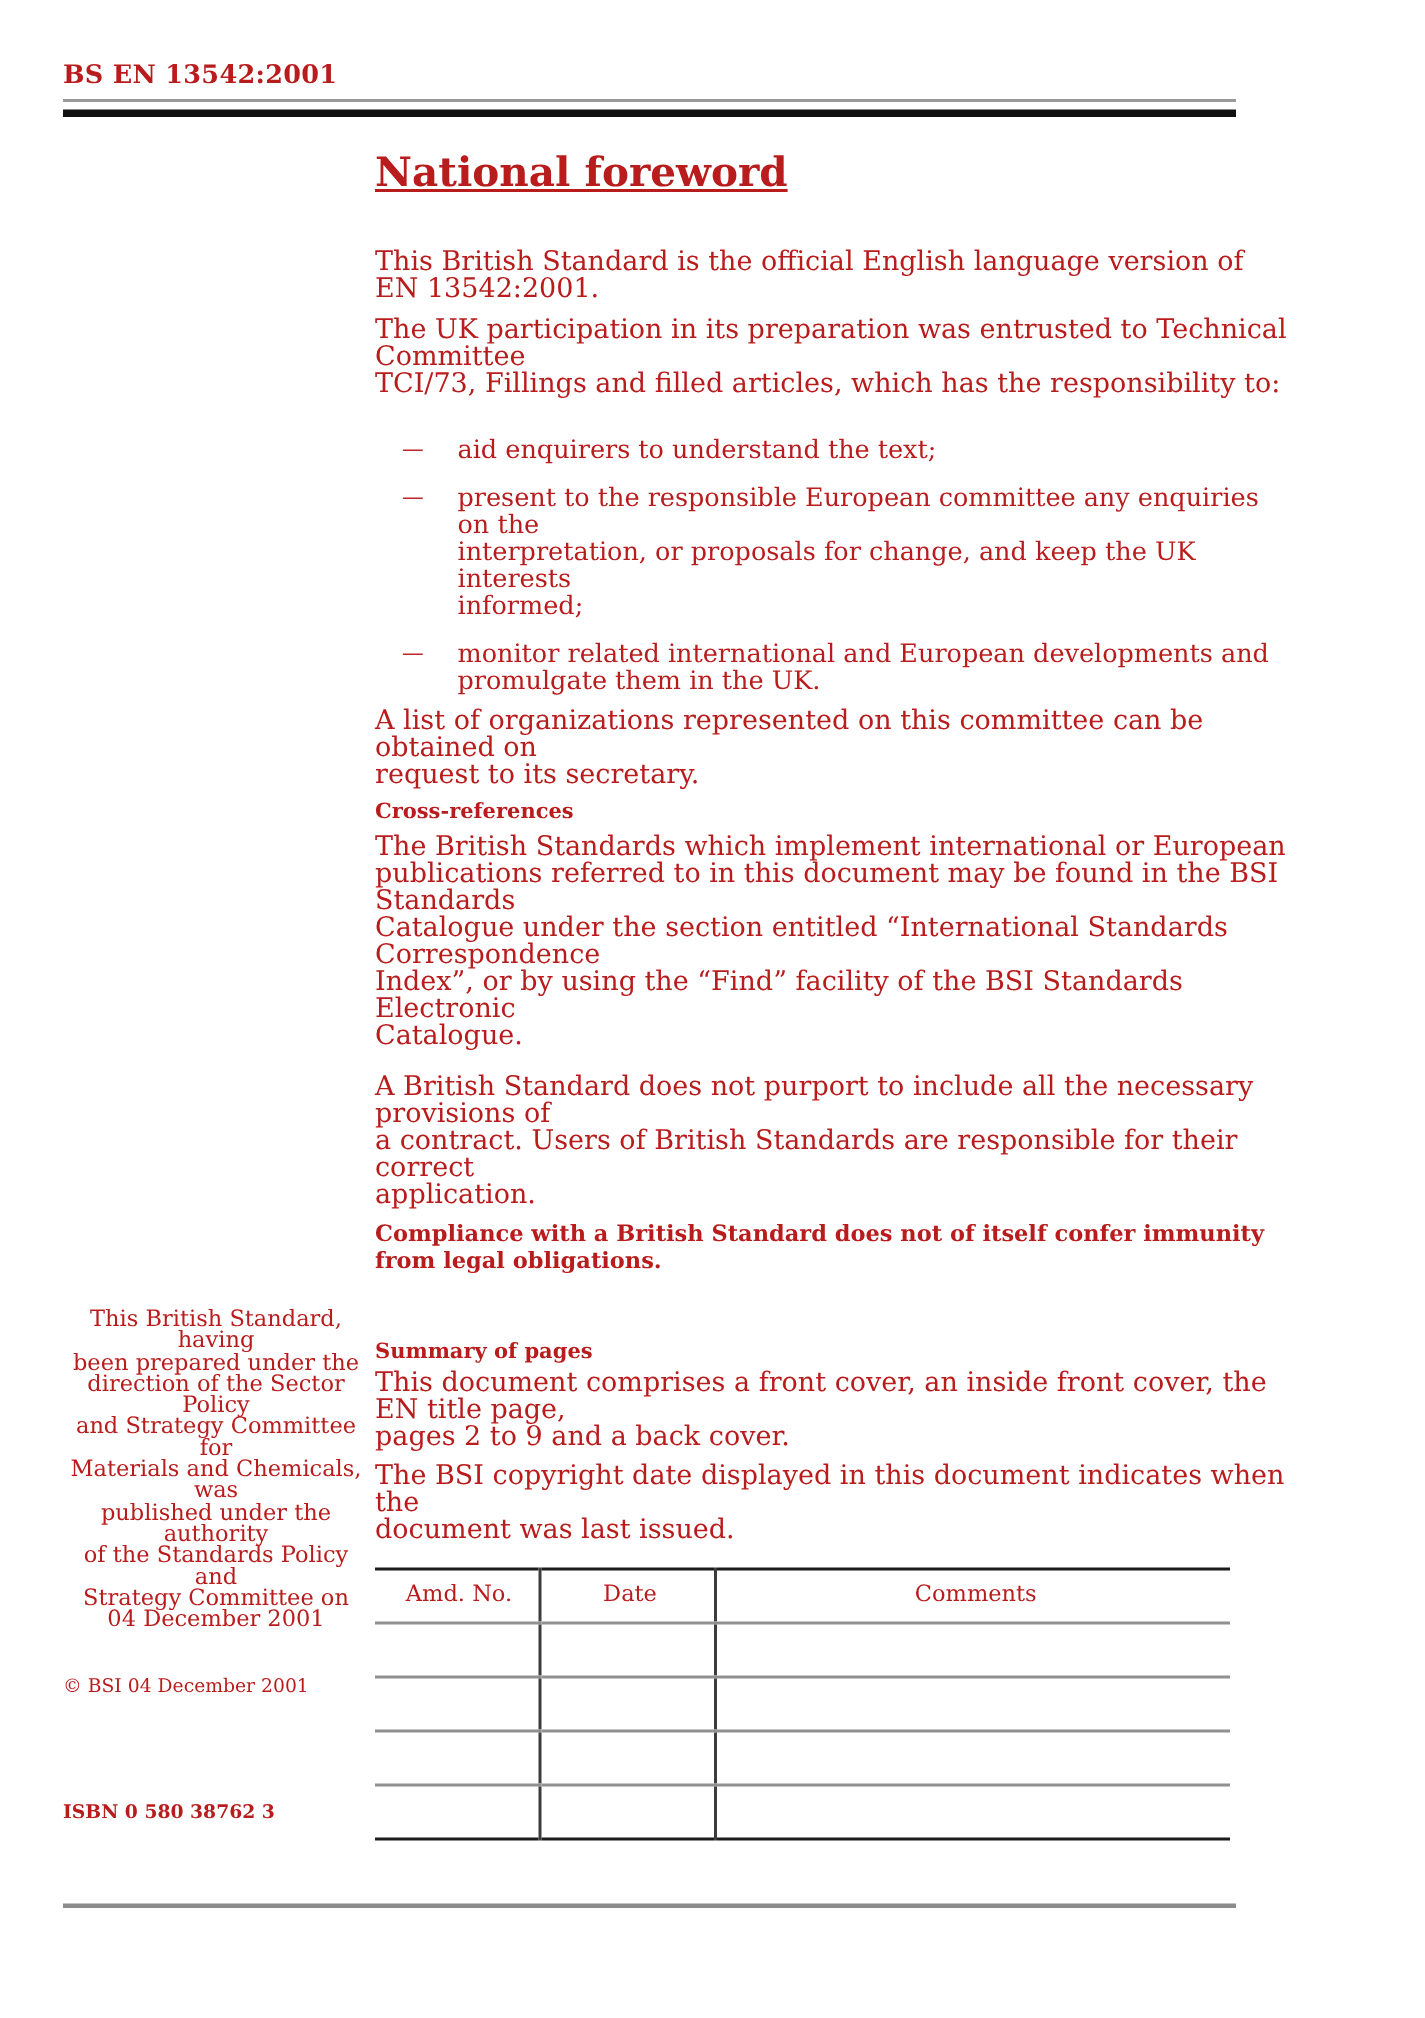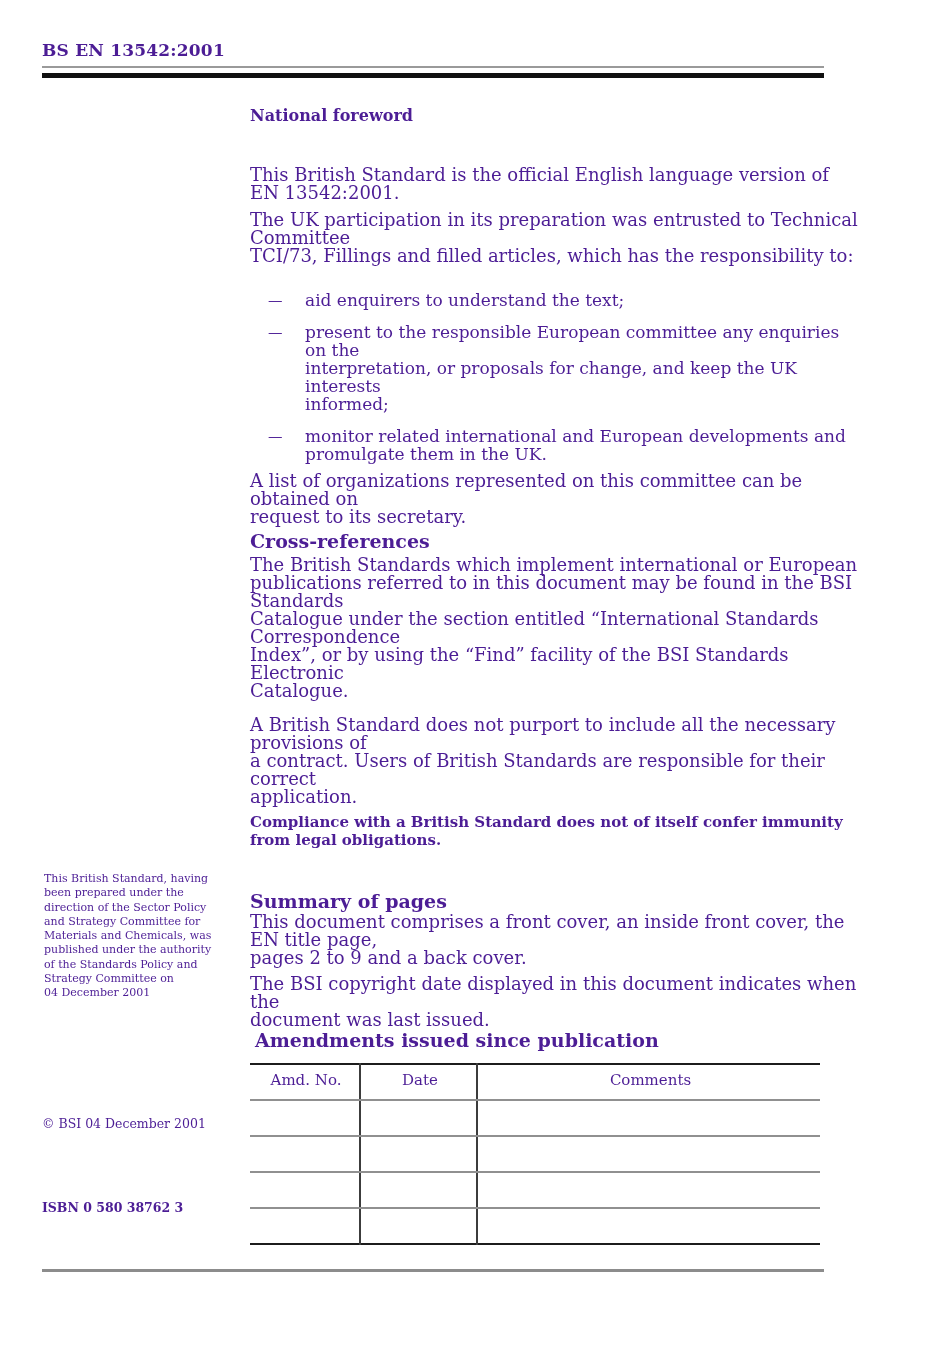"BS EN 13542:2001" .page { color: #4c1d95 -> #b91c1c }
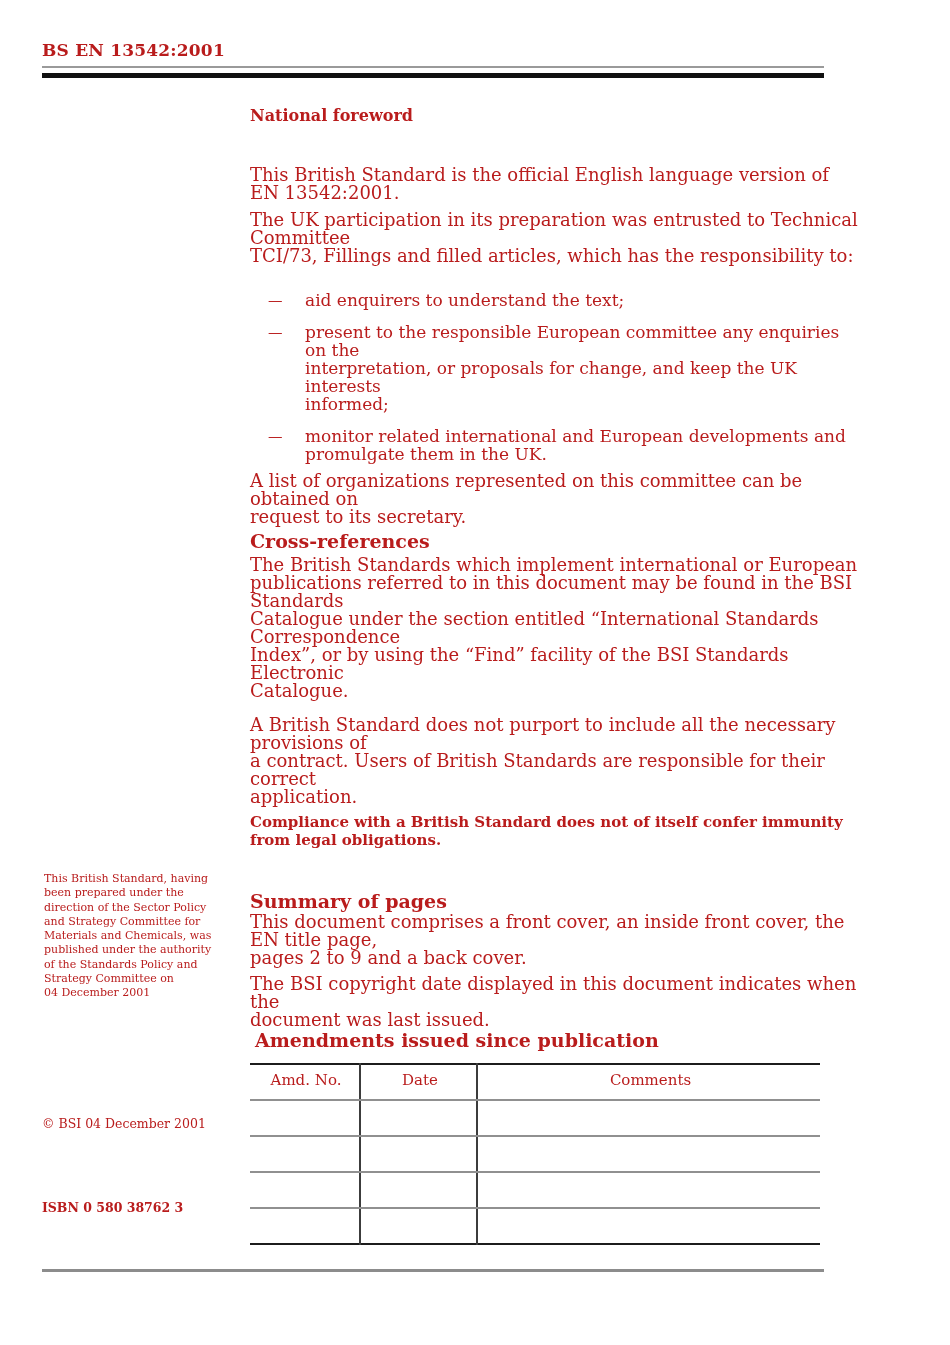"National foreword" .main-col h1 { font-size: 16px -> 27px; text-decoration: none -> underline }
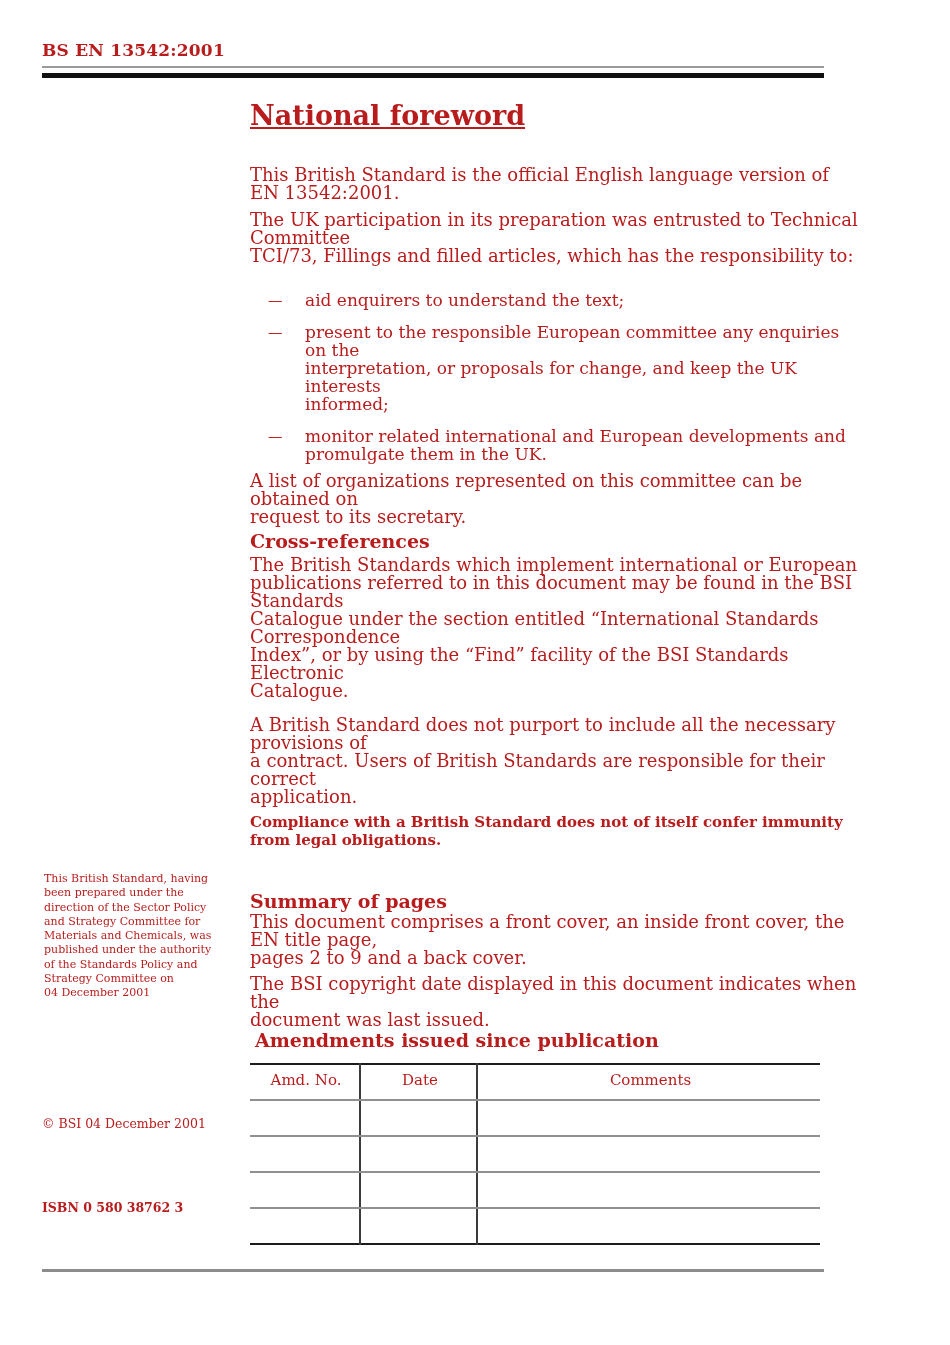"Cross-references" .sub-heading { font-size: 19px -> 14px }
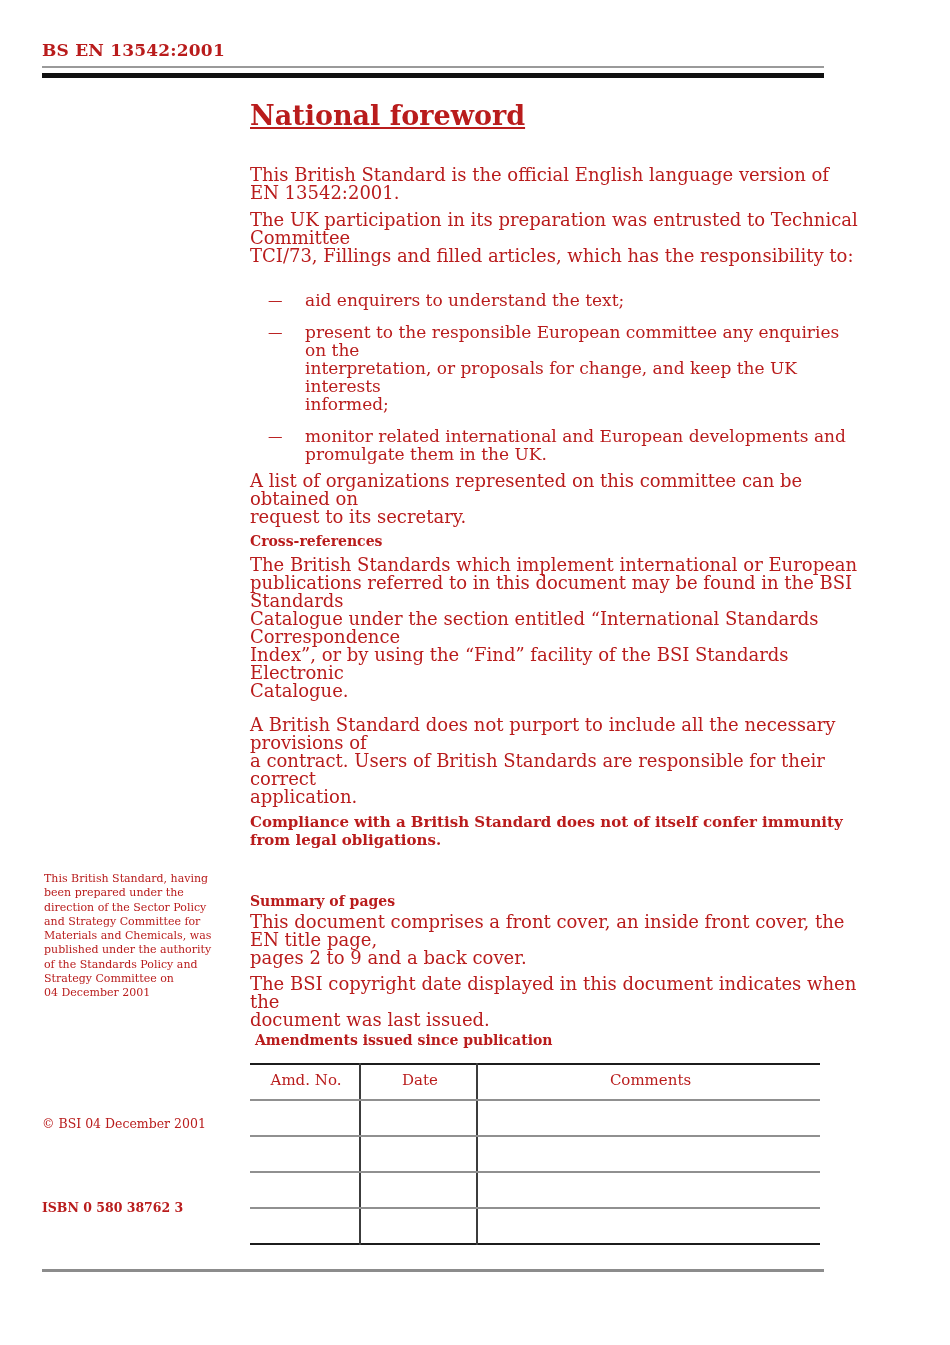"This British Standard, having" .sidebar-note { font-size: 11px -> 15px; text-align: none -> center }
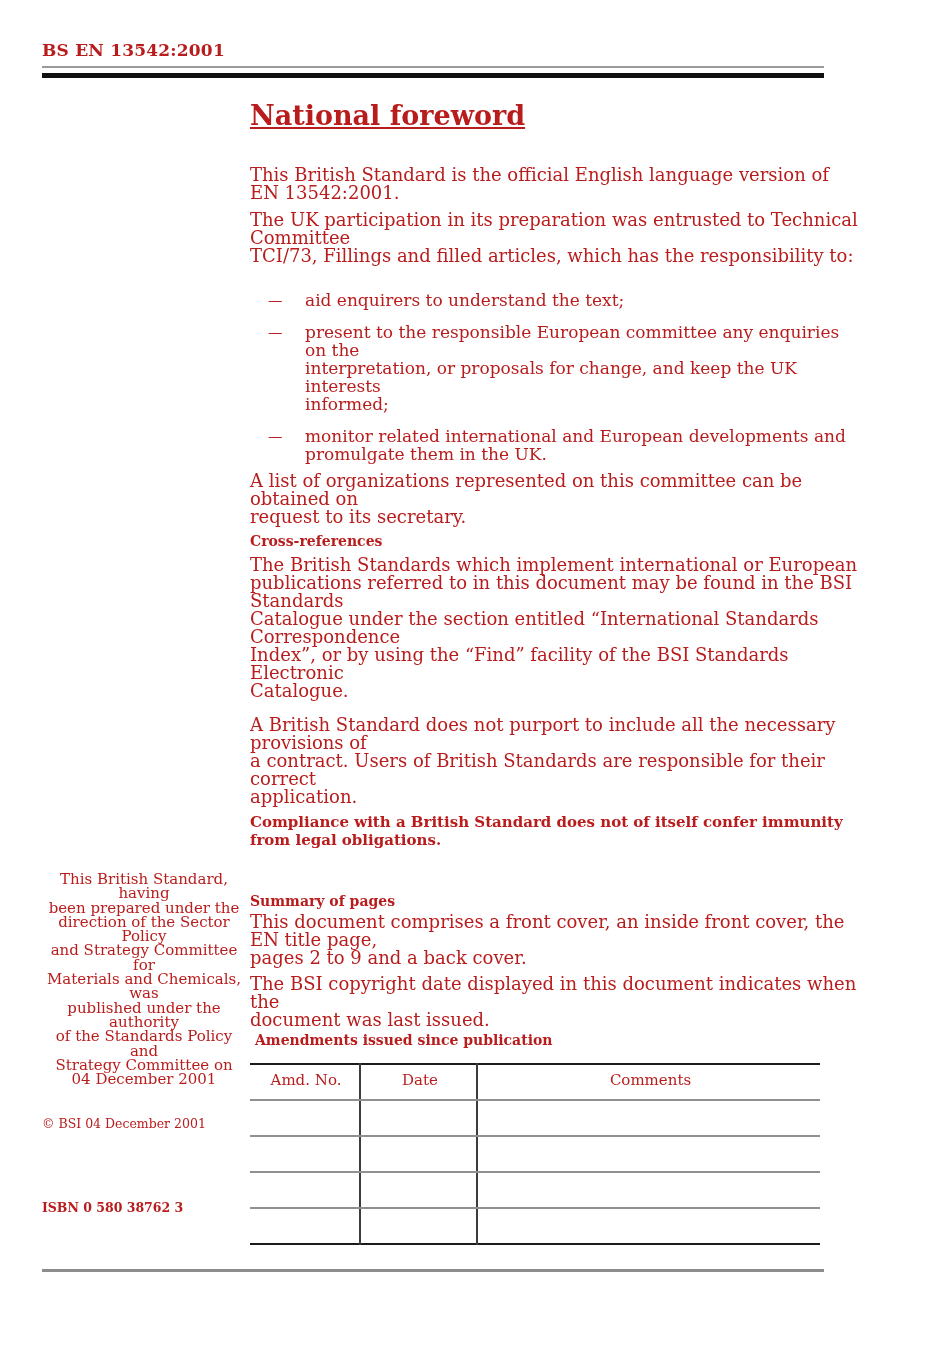"Amendments issued since publication" h2.sub-heading { html: <h2>Amendments issued since publication</h2> -> none }
